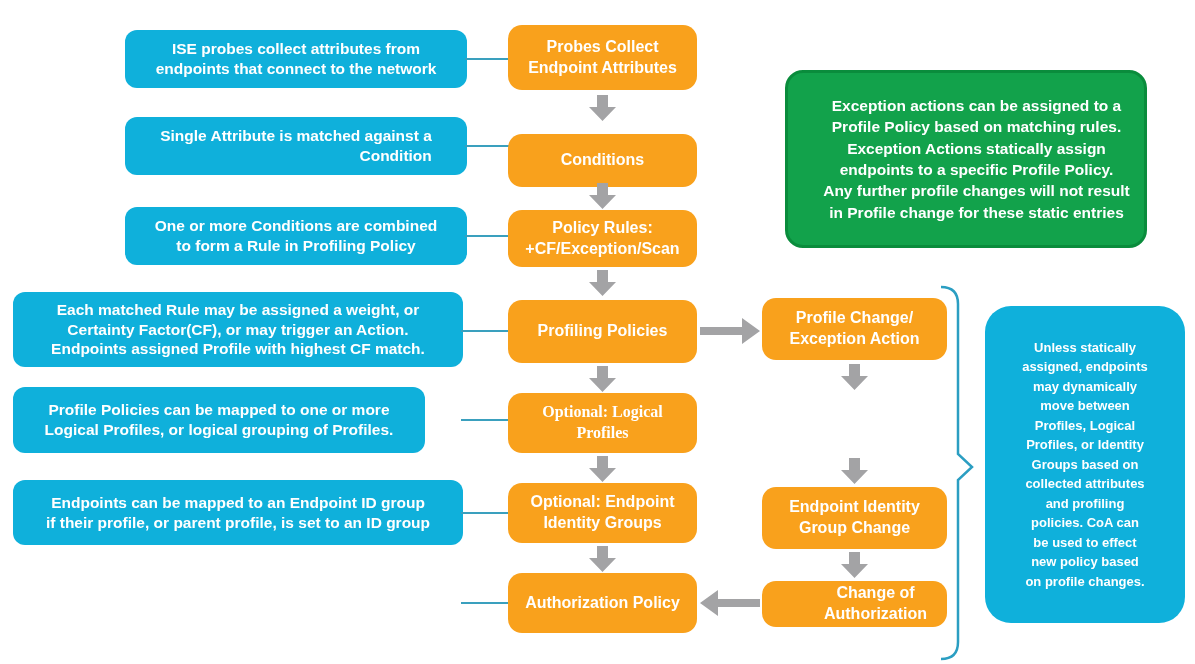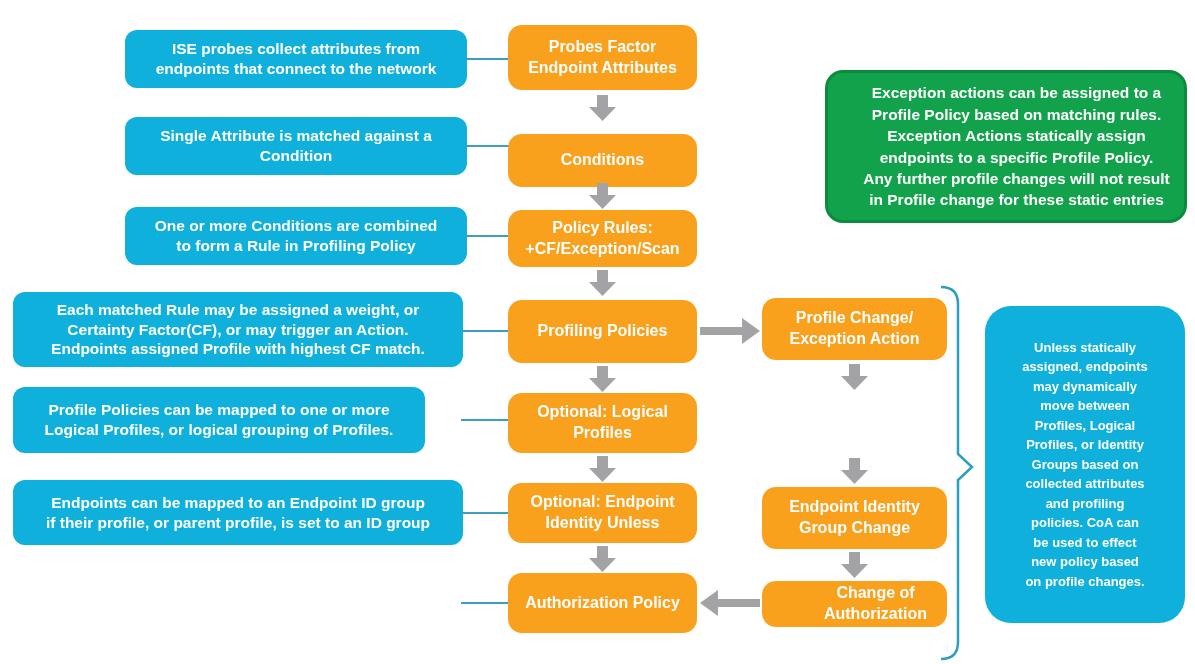"Probes Factor" div.bx { text: Factor -> Collect }
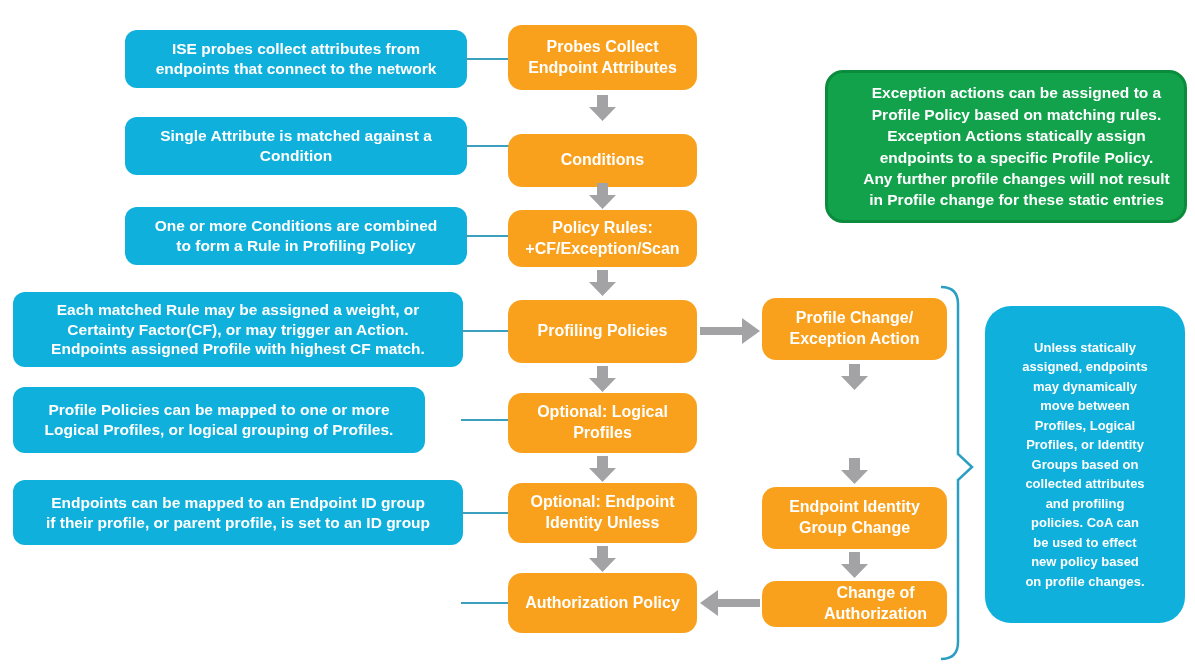"Exception actions can be assigned" div.bx { height: 153px -> 178px; left: 825px -> 785px }
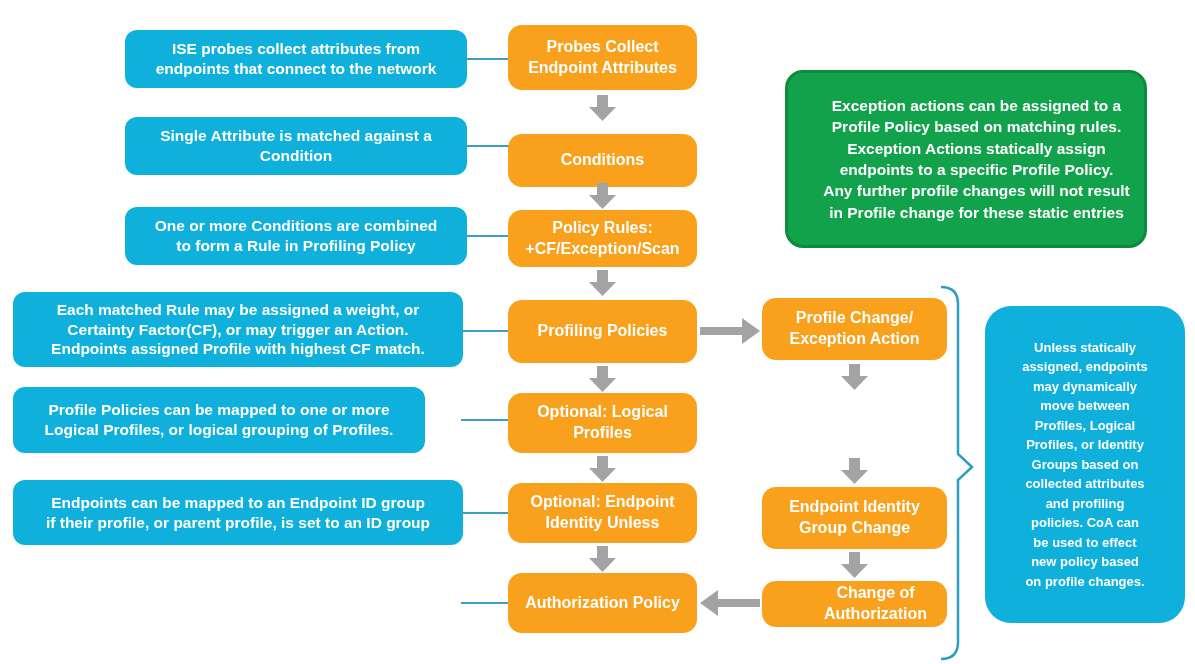"Single Attribute is matched against" div.bx { text-align: none -> right }
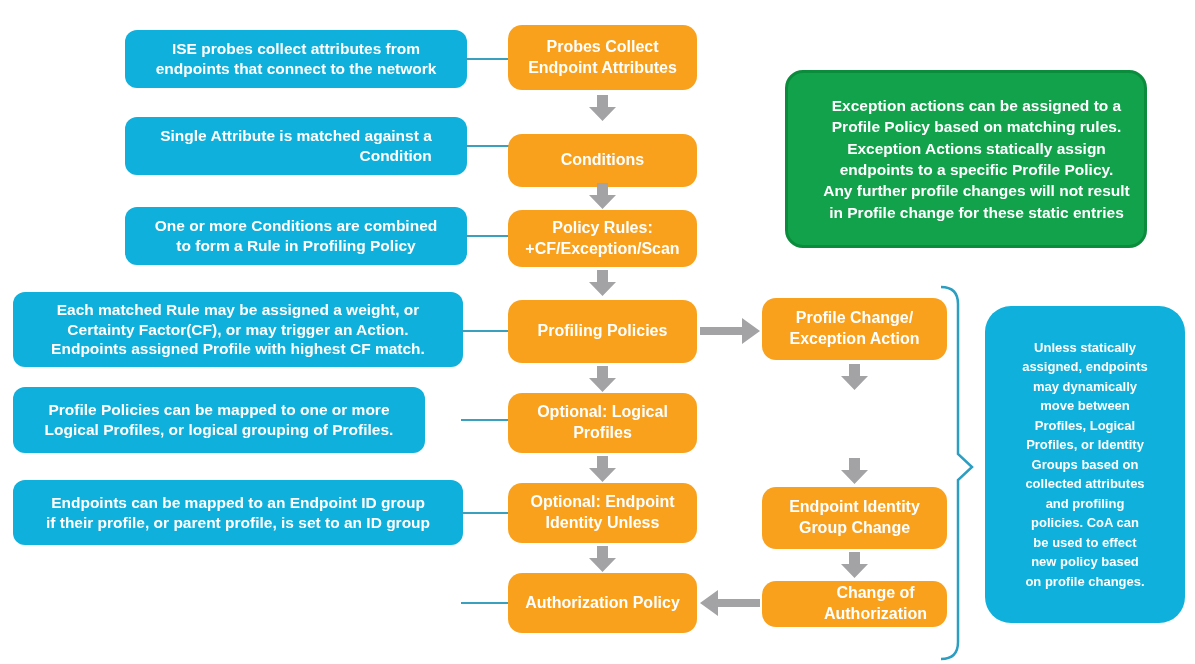"Optional: Logical" div.bx { font-family: none -> Liberation Serif, serif }
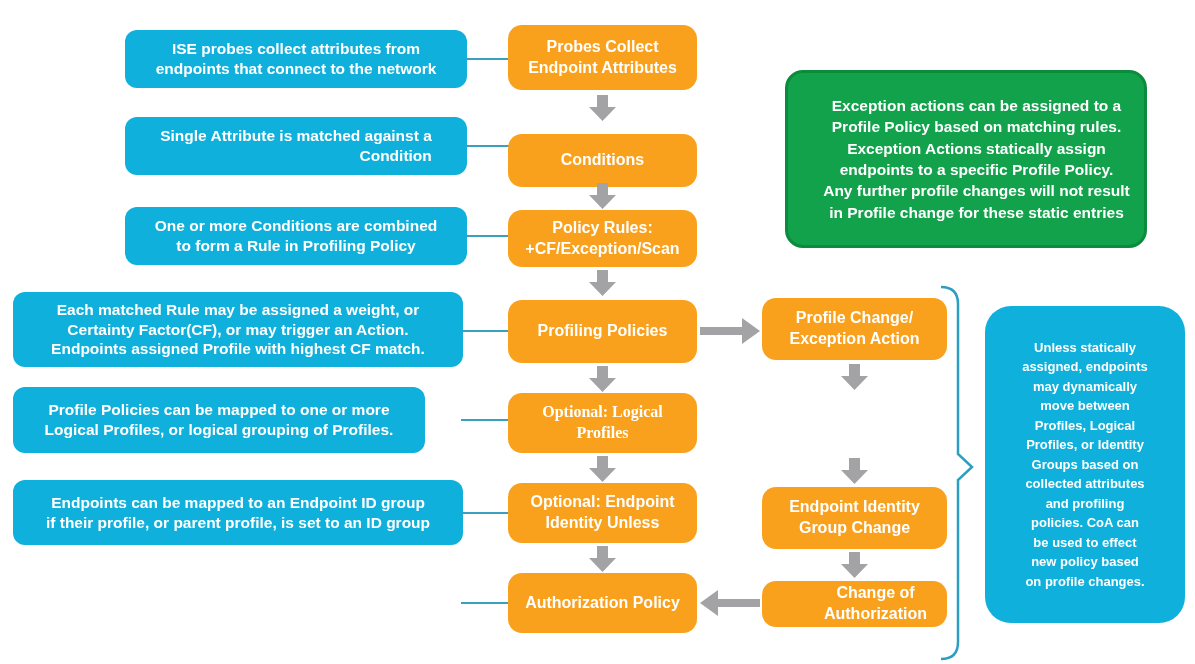"Optional: Endpoint" div.bx { text: Unless -> Groups }
